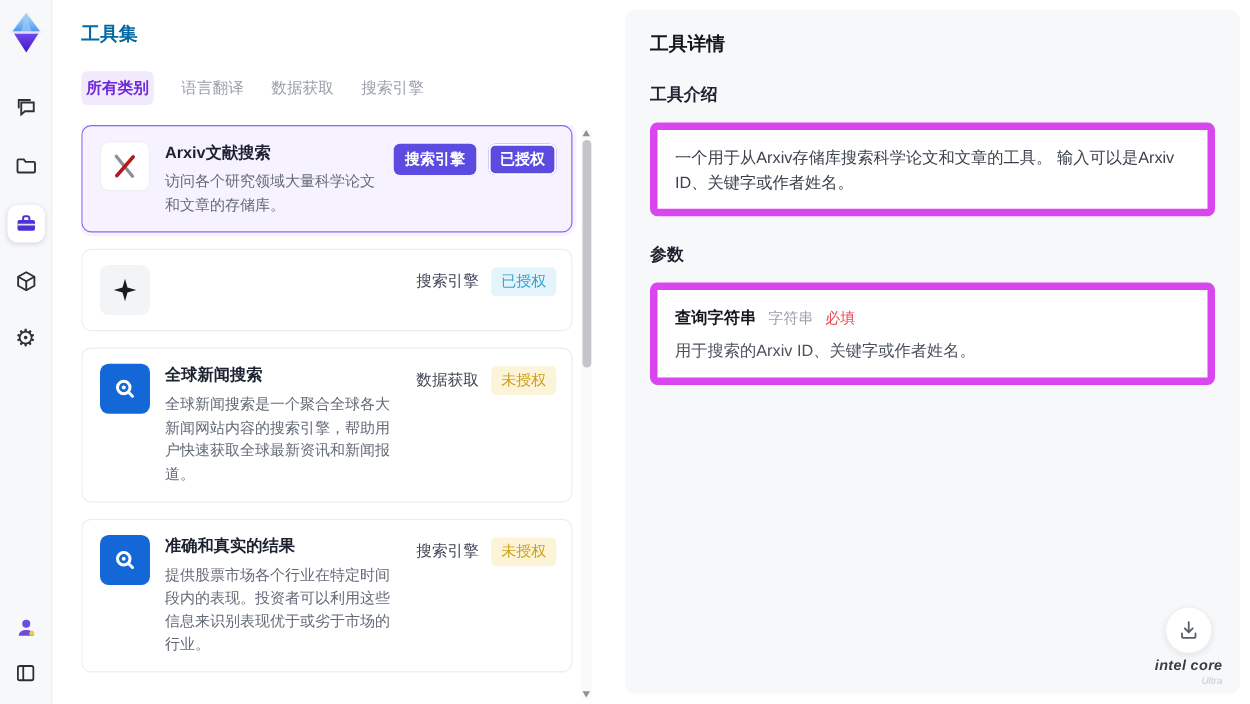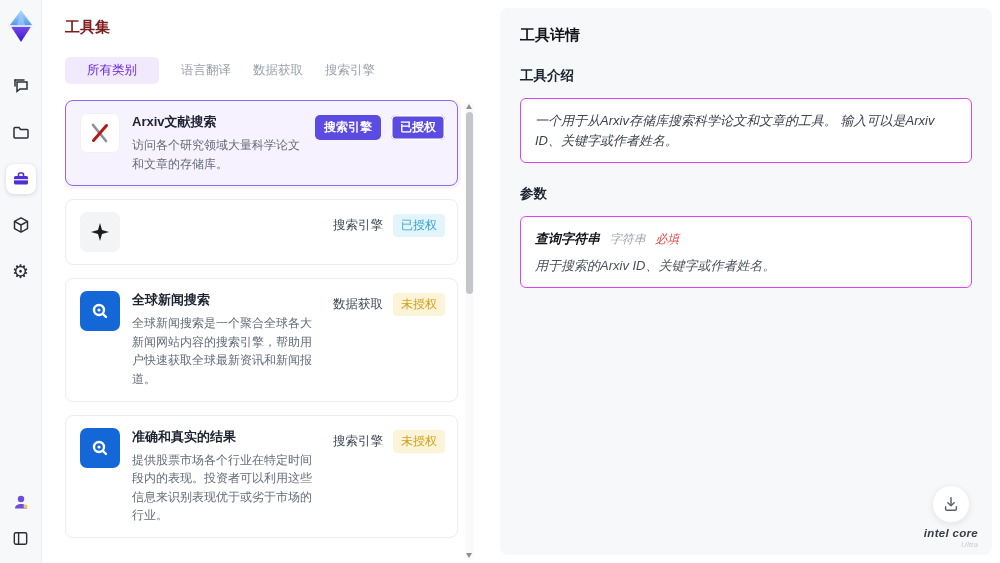"工具集" .panel-title { color: #7f1d1d -> #0369a1 }
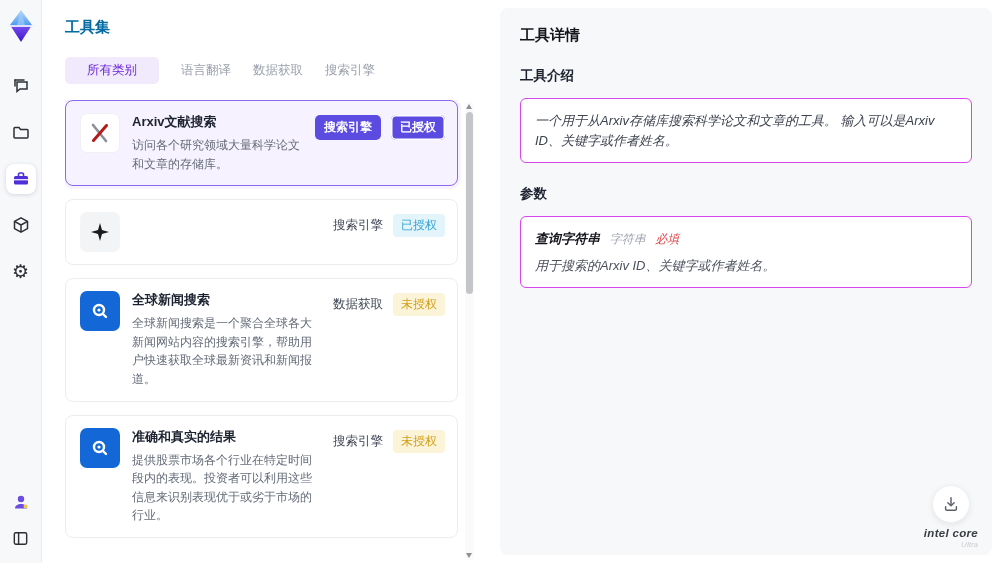"所有类别" .tab.active { font-weight: normal -> bold; padding: 5px 22px -> 5px 4px }
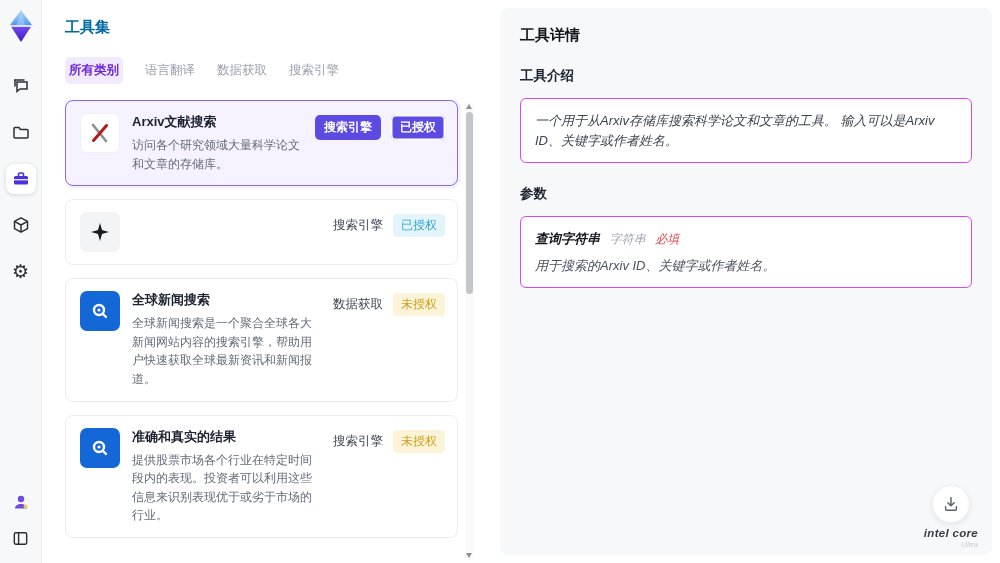"一个用于从Arxiv存储库搜索科学论文和文章的工具。 输入可以是Arxiv" .white-box { border: 1px solid #d946ef -> 6px solid #d946ef; font-style: italic -> none }
